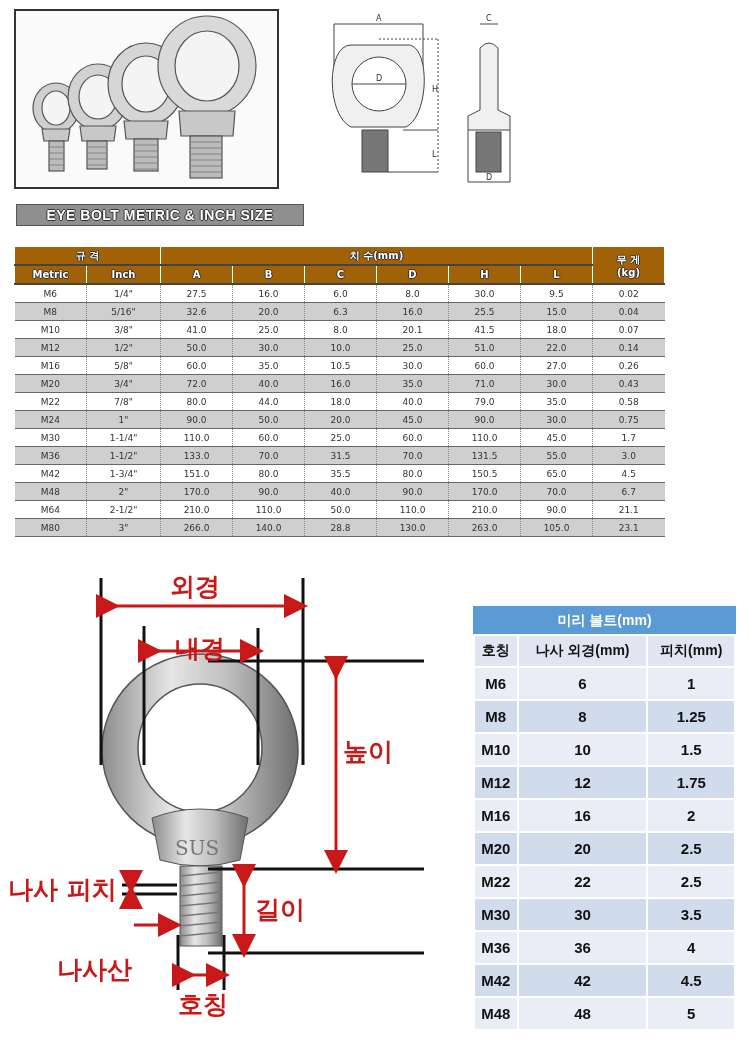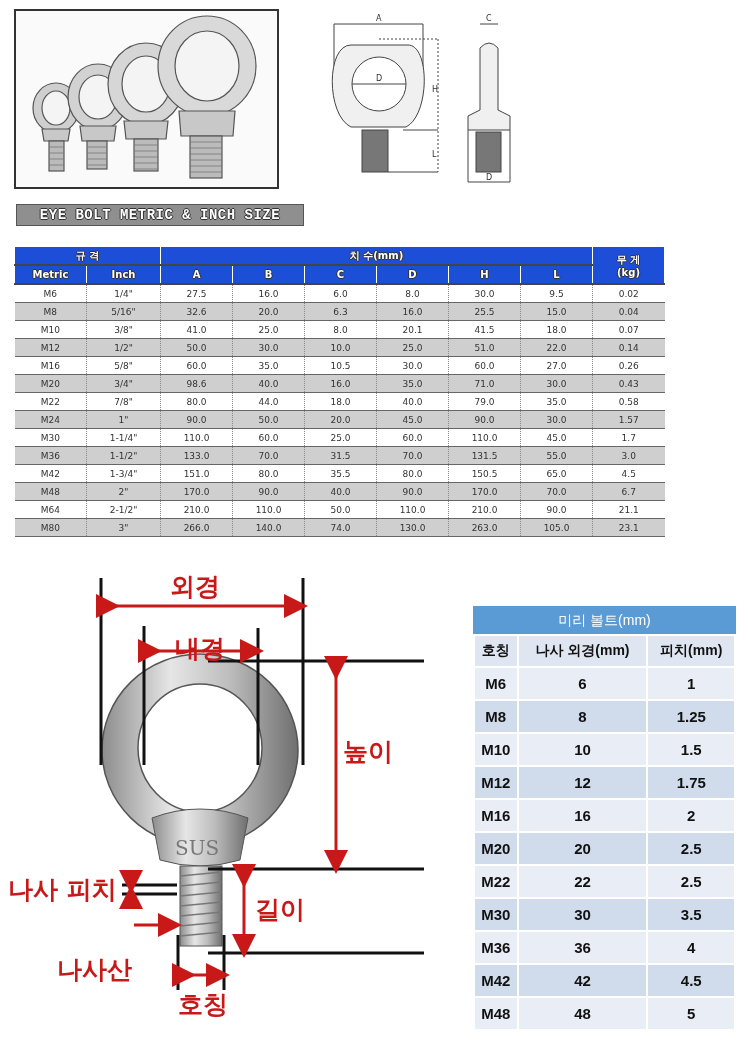"EYE BOLT METRIC & INCH" .banner span { font-family: Liberation Mono, monospace -> Liberation Sans, sans-serif }
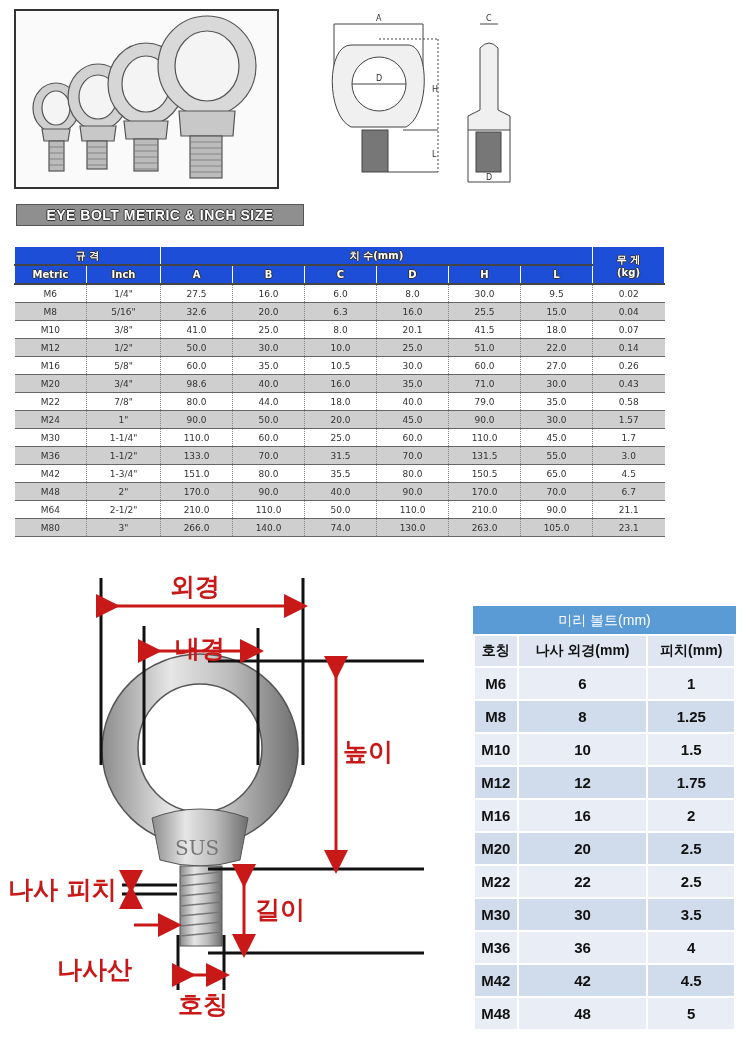"규 격" .spec th { background: #1d4ed8 -> #a16207 }
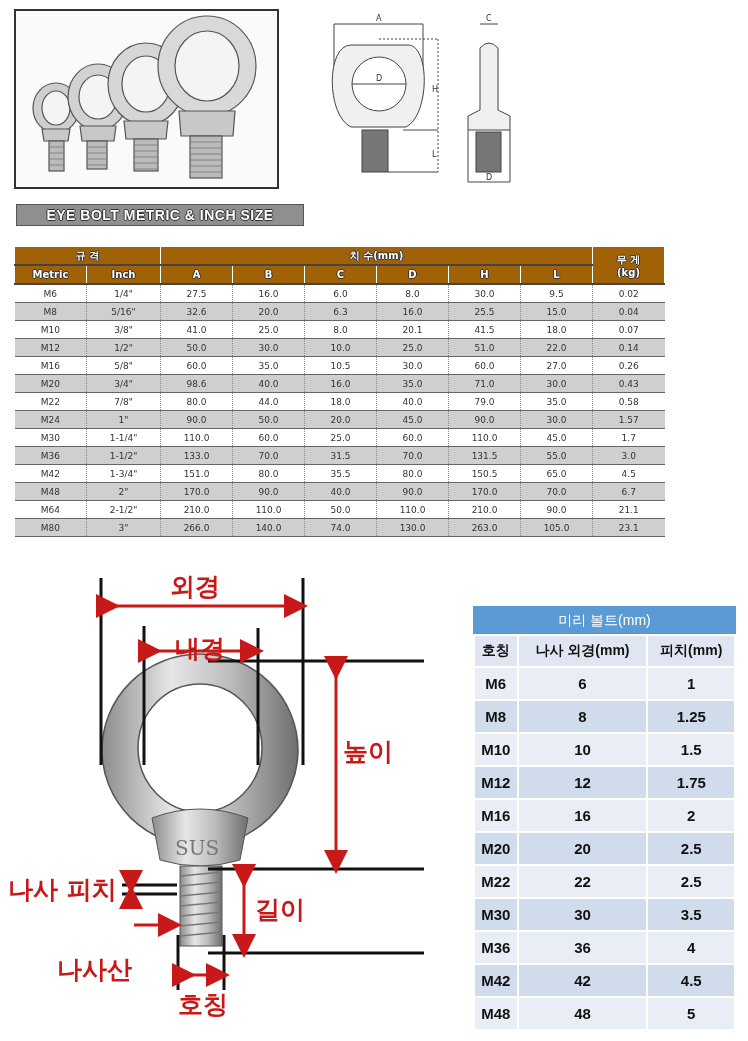"98.6" td { text: 98.6 -> 72.0 }
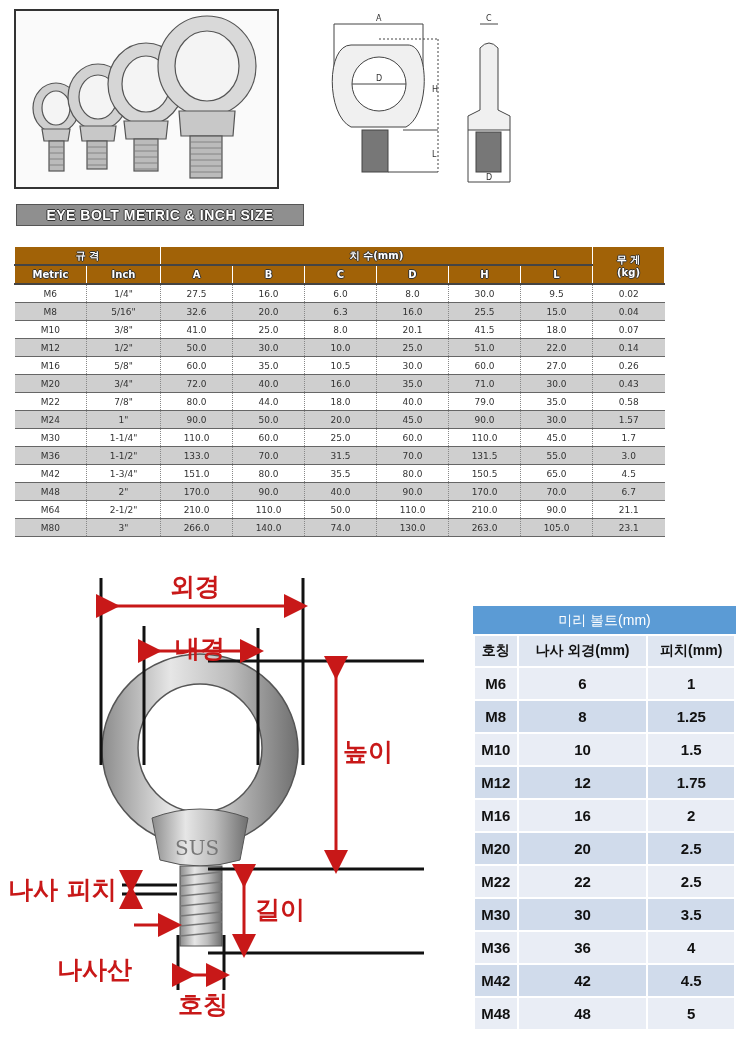"1.57" td { text: 1.57 -> 0.75 }
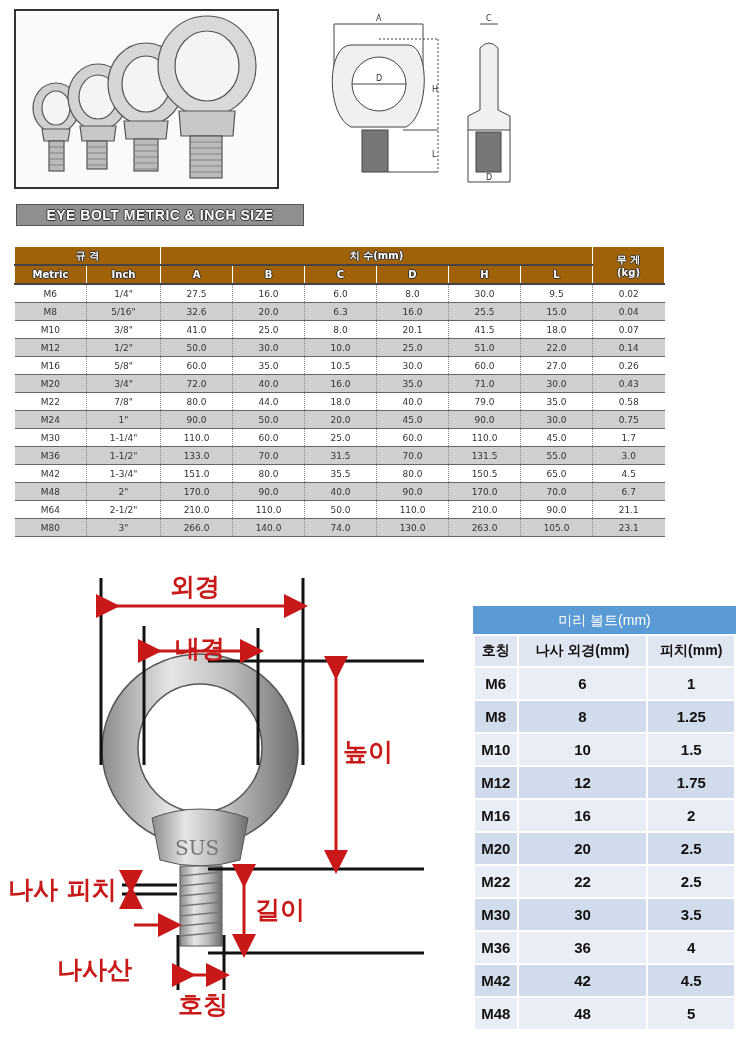"74.0" td { text: 74.0 -> 28.8 }
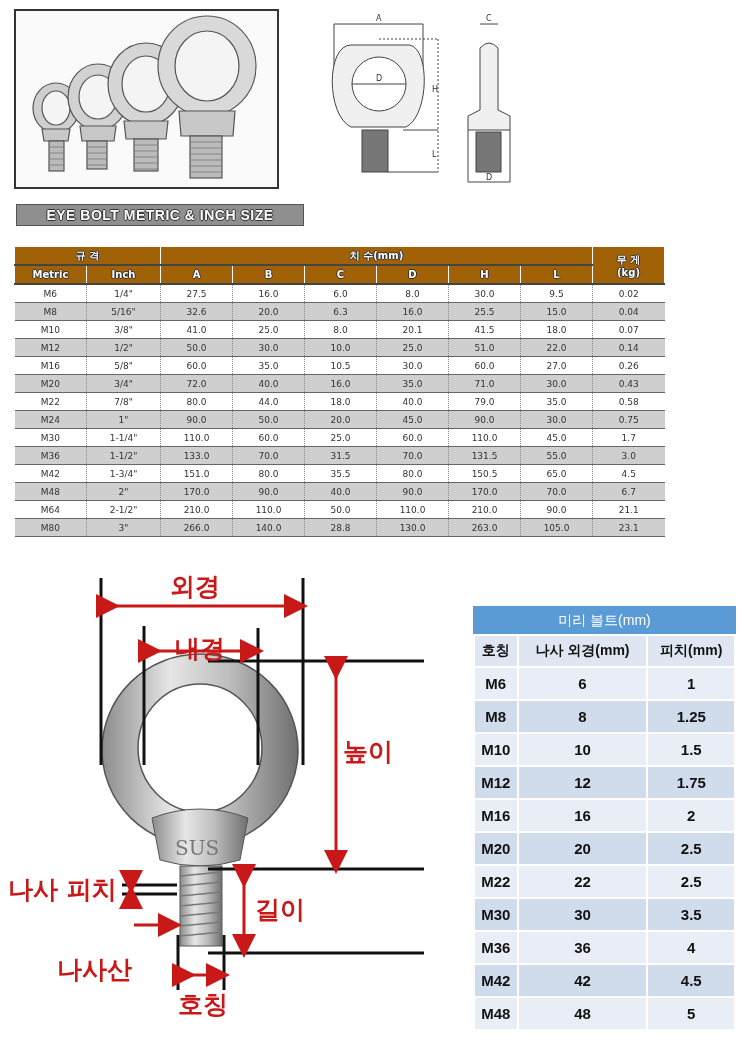"미리 볼트(mm)" .pitch caption { font-weight: normal -> bold }
